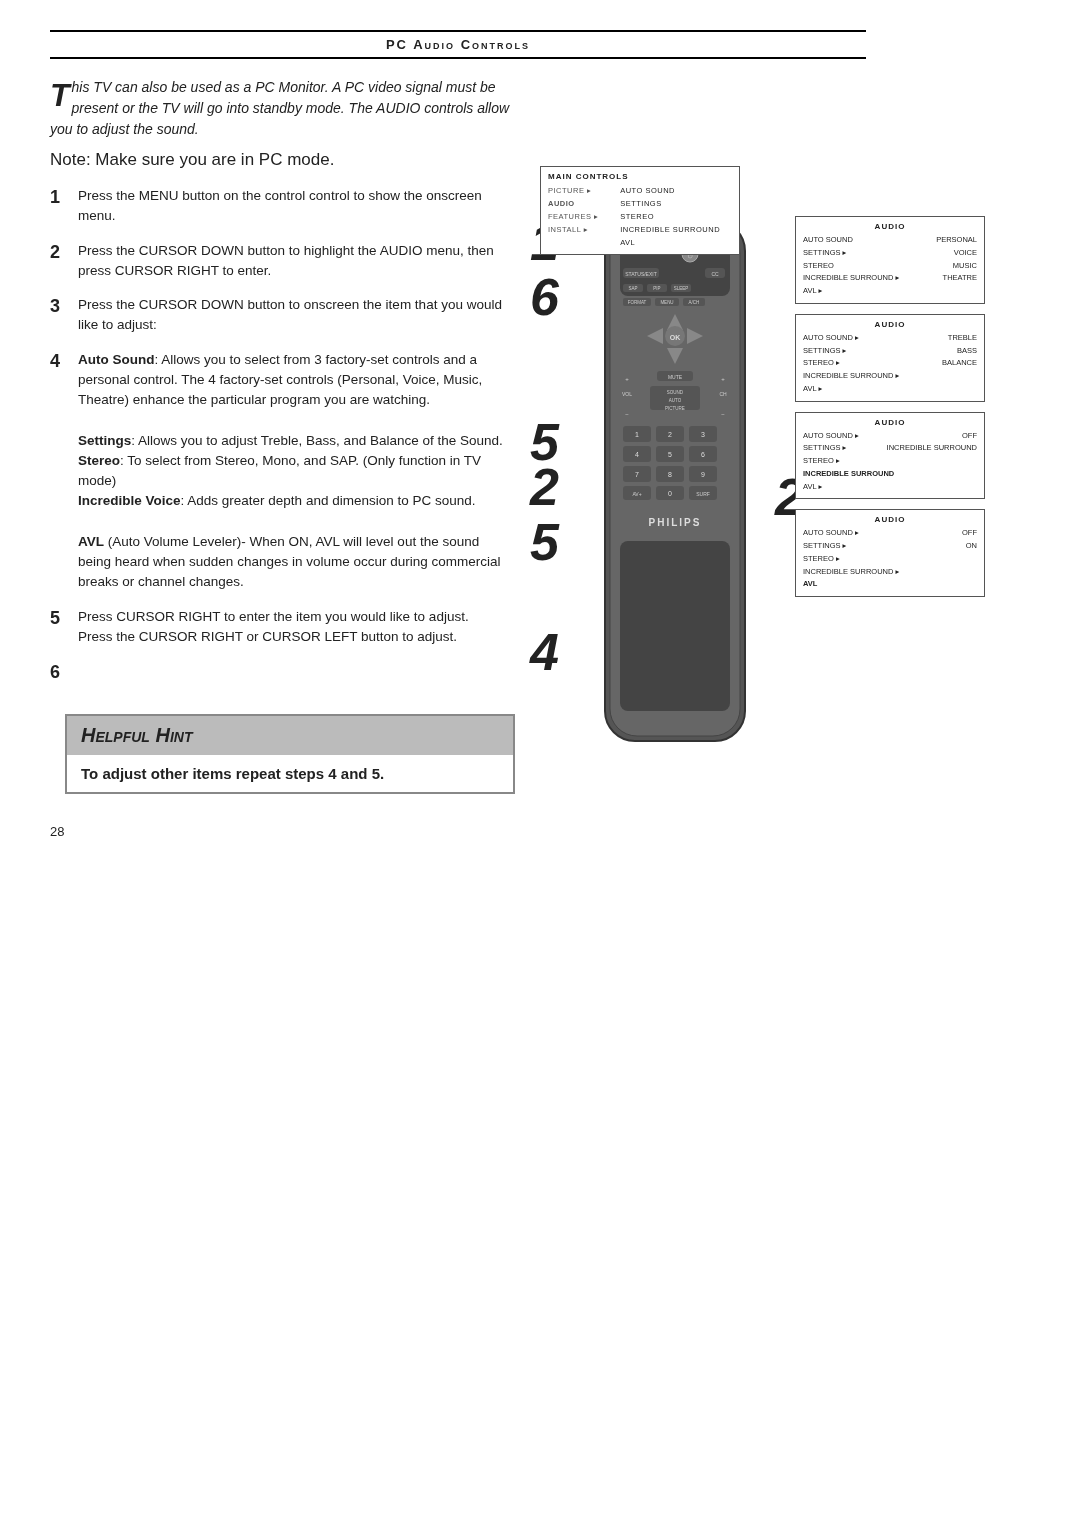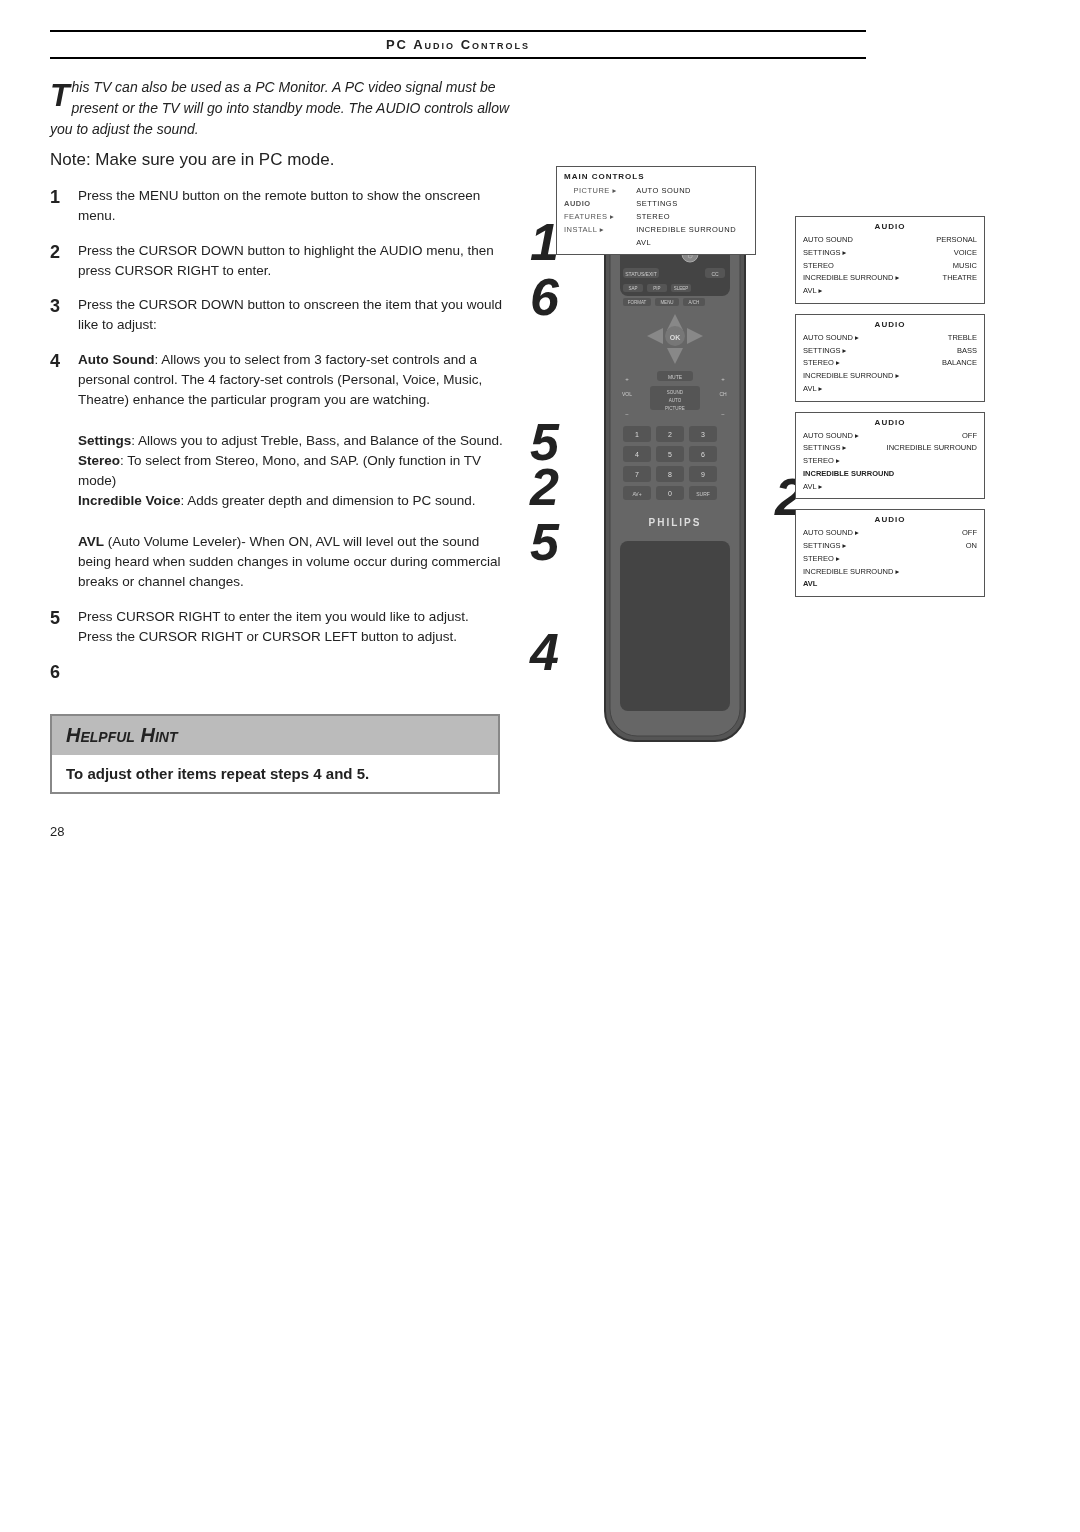"MAIN CONTROLS" div { left: 26px -> 10px }
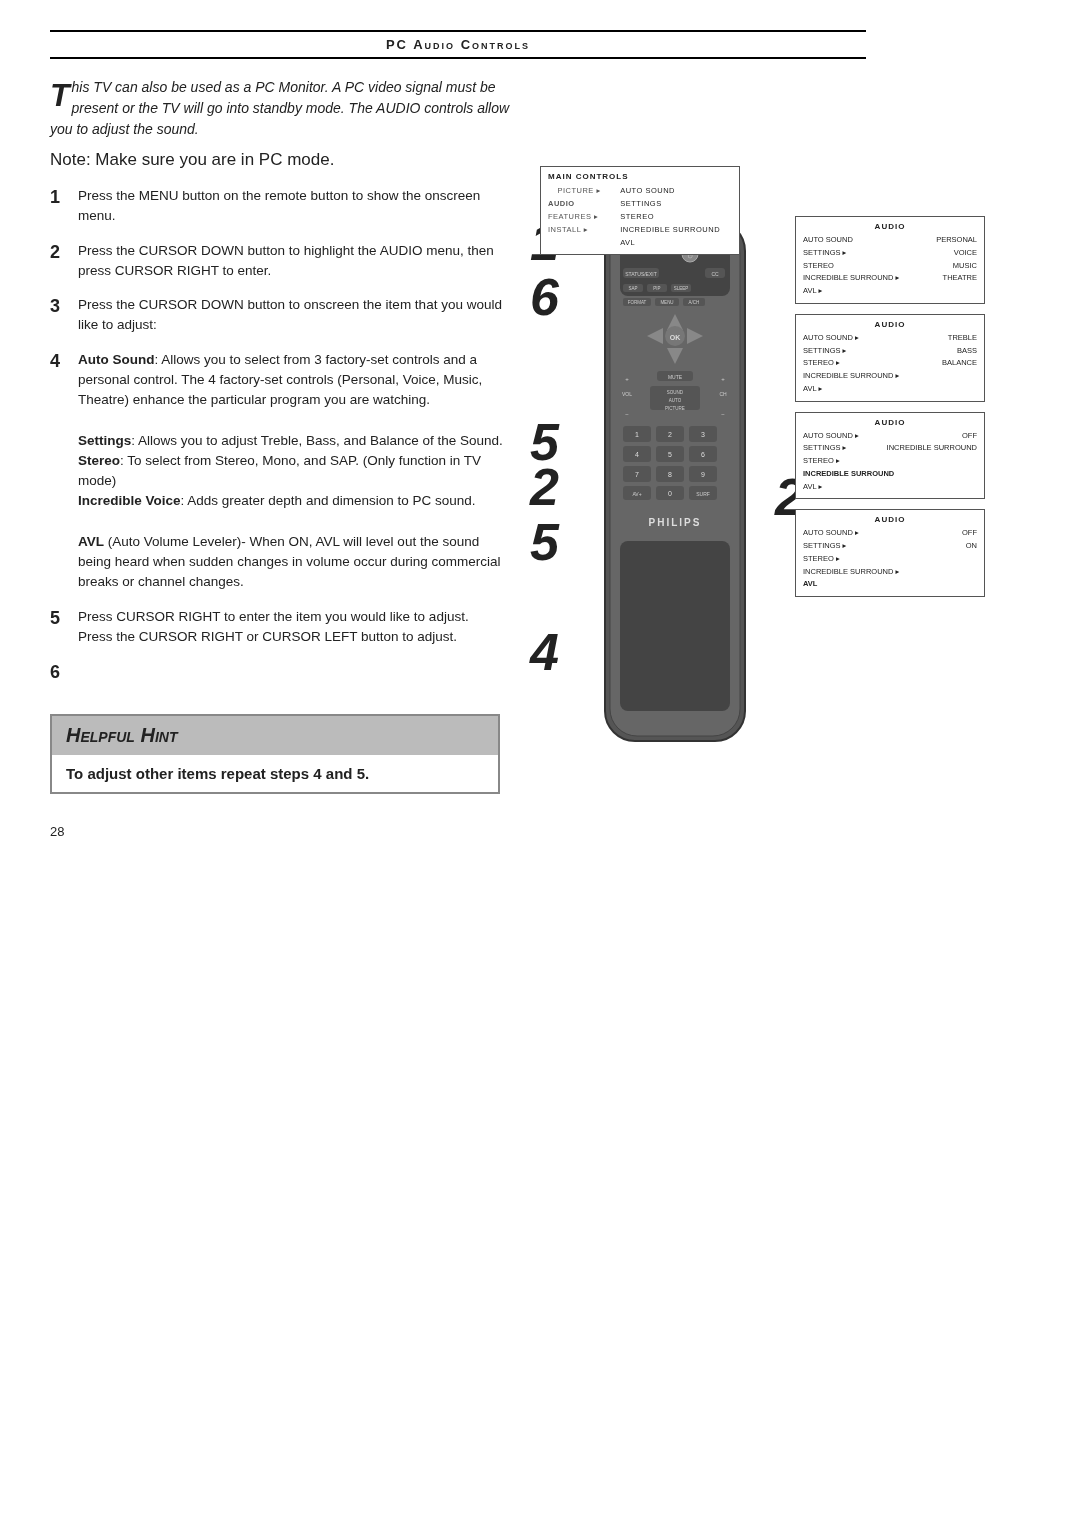"Press the MENU button on" div.step-content { text: remote button -> control control }
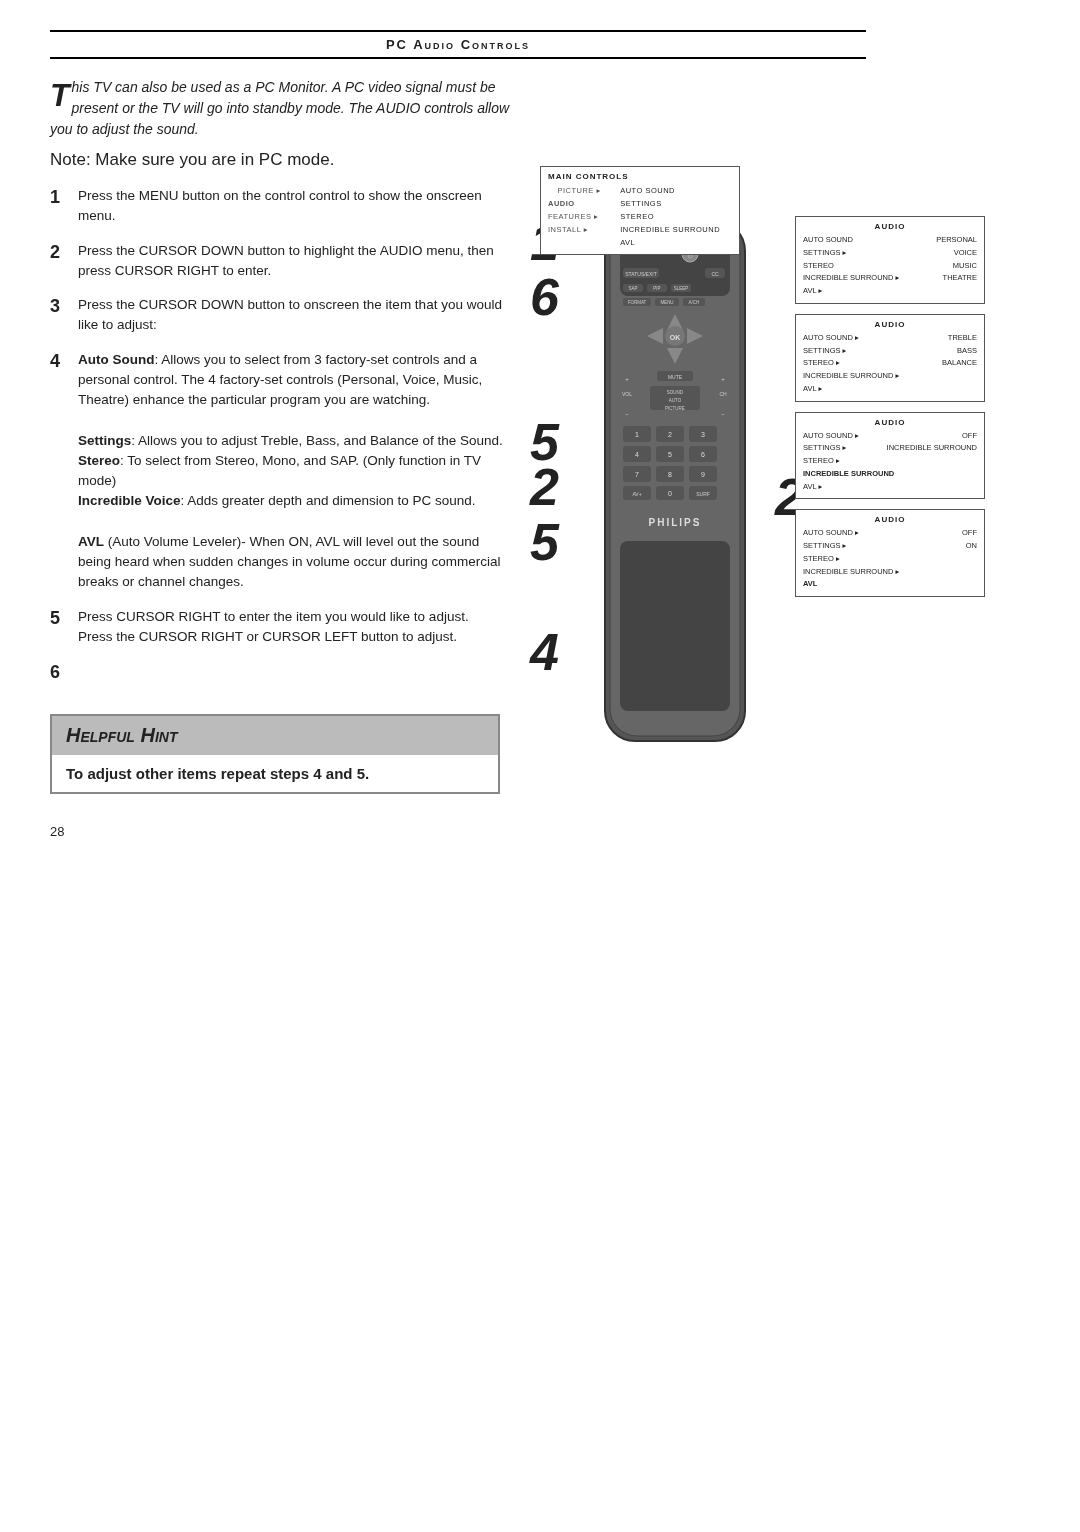"PICTURE ▸" span { text-align: center -> none }
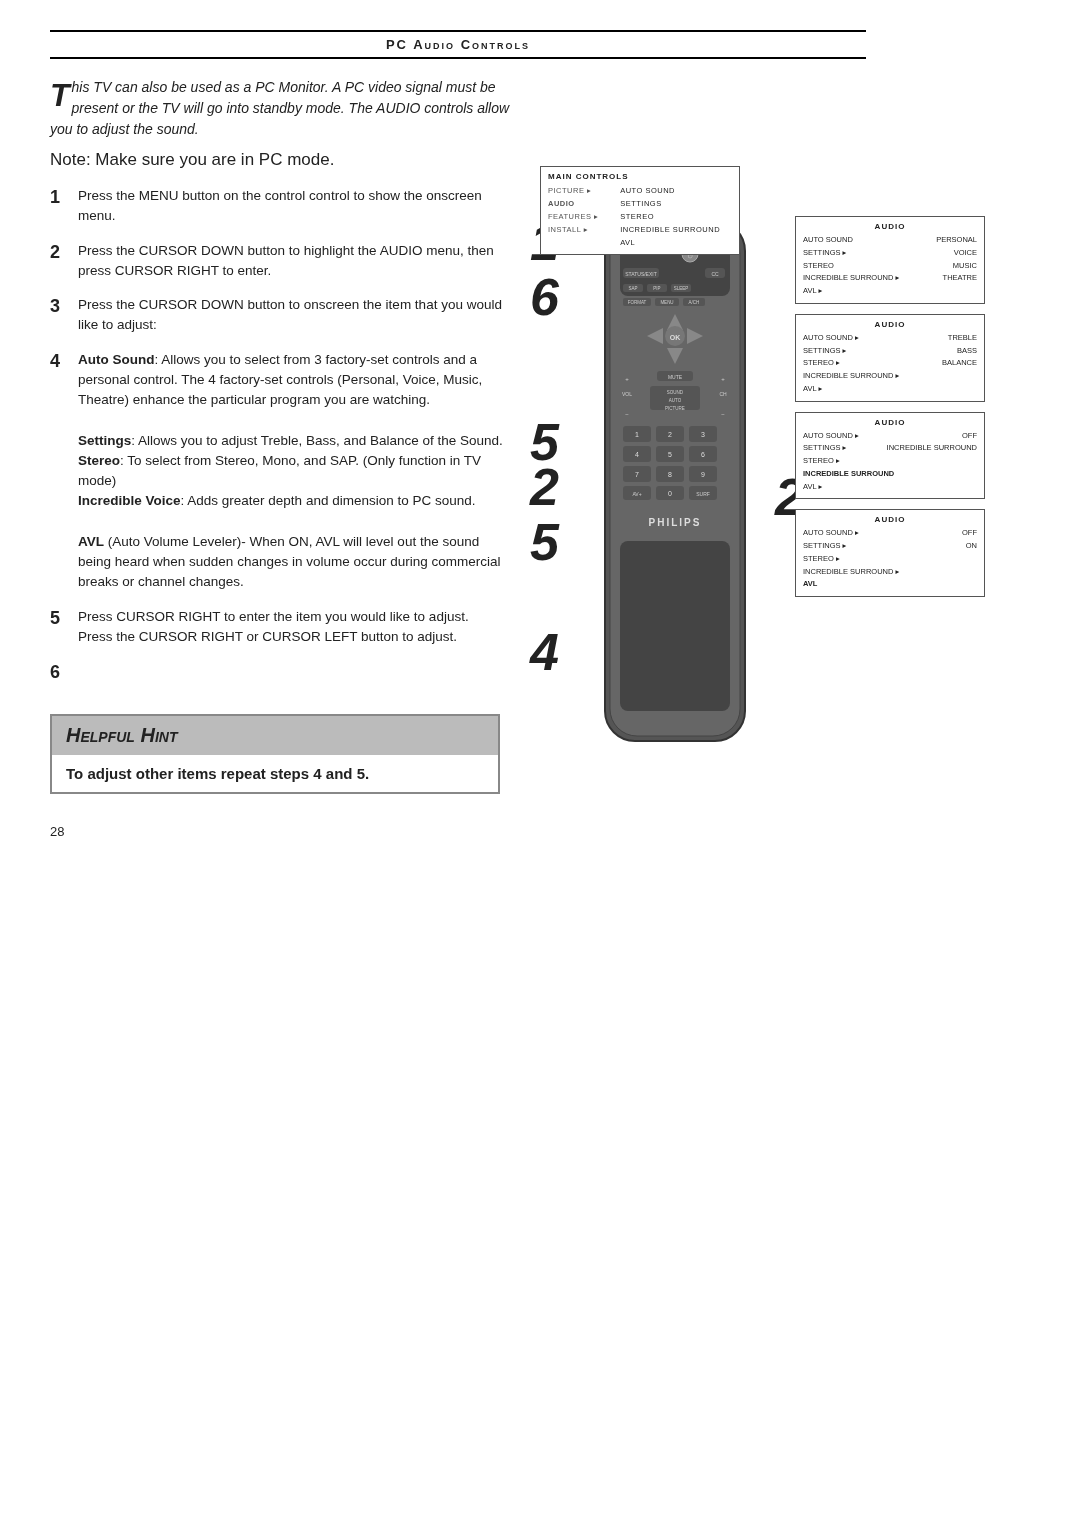"Helpful Hint" .helpful-hint-box { margin-left: none -> 15px }
